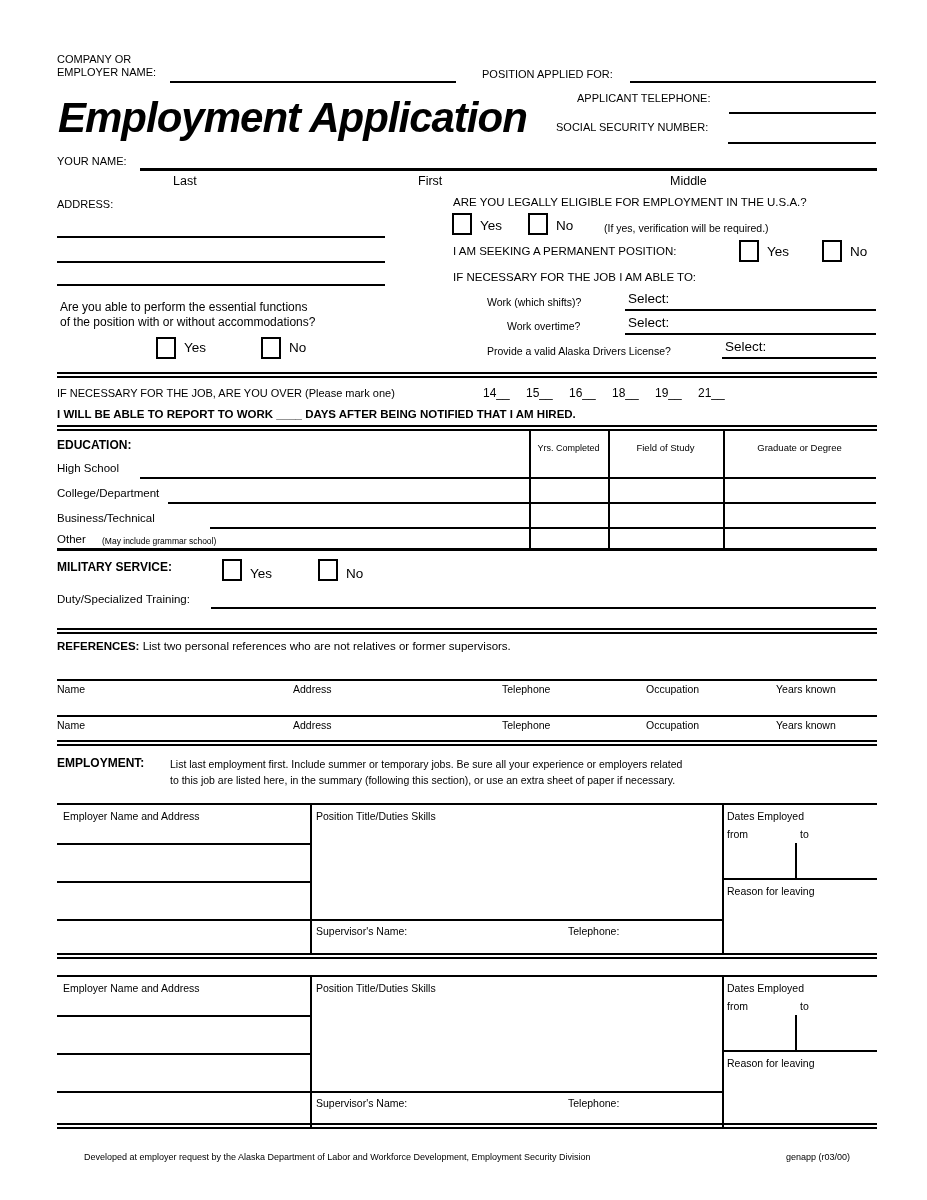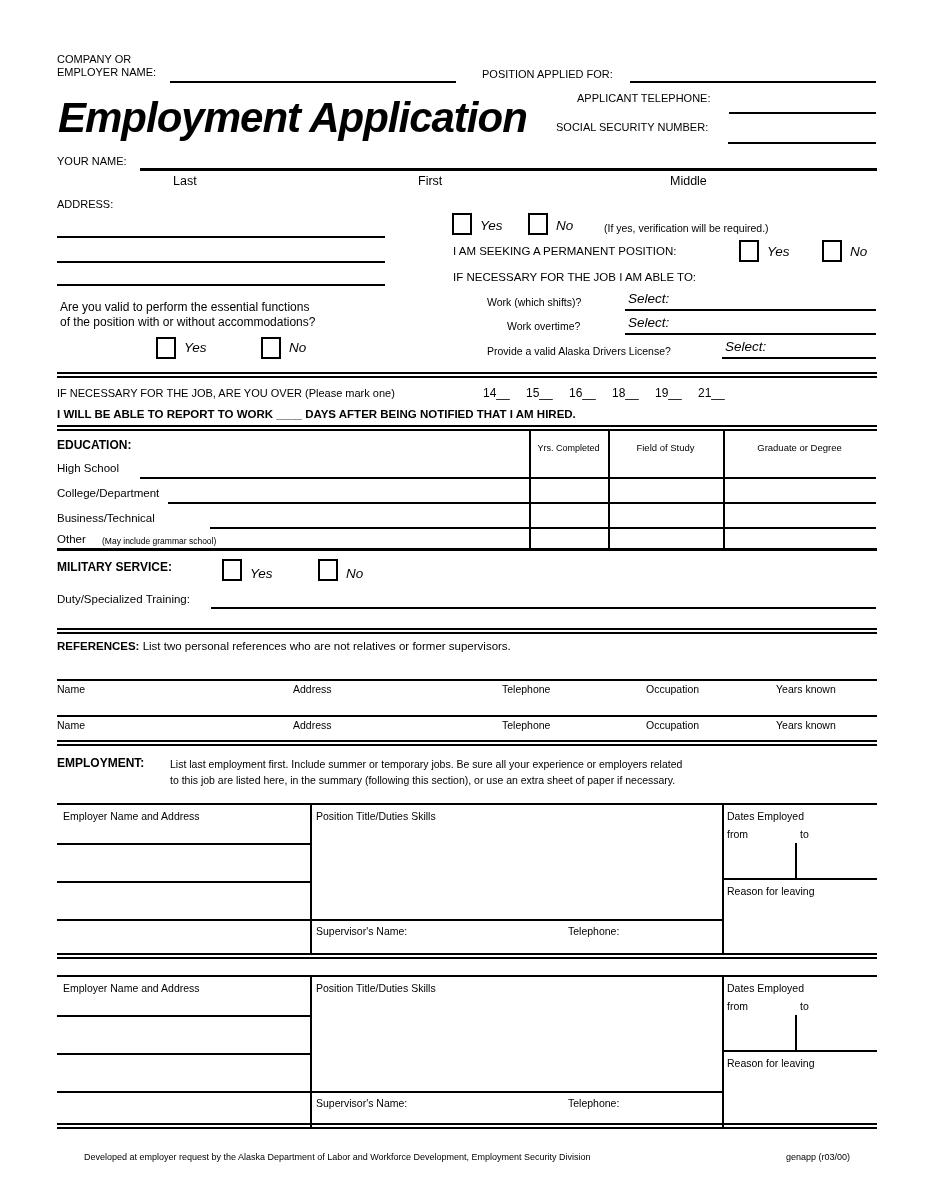"ARE YOU LEGALLY ELIGIBLE FOR" div.abs { html: none -> <div>ARE YOU LEGALLY ELIGIBLE FOR EMPLOYMENT IN THE U.S.A.?</div> }
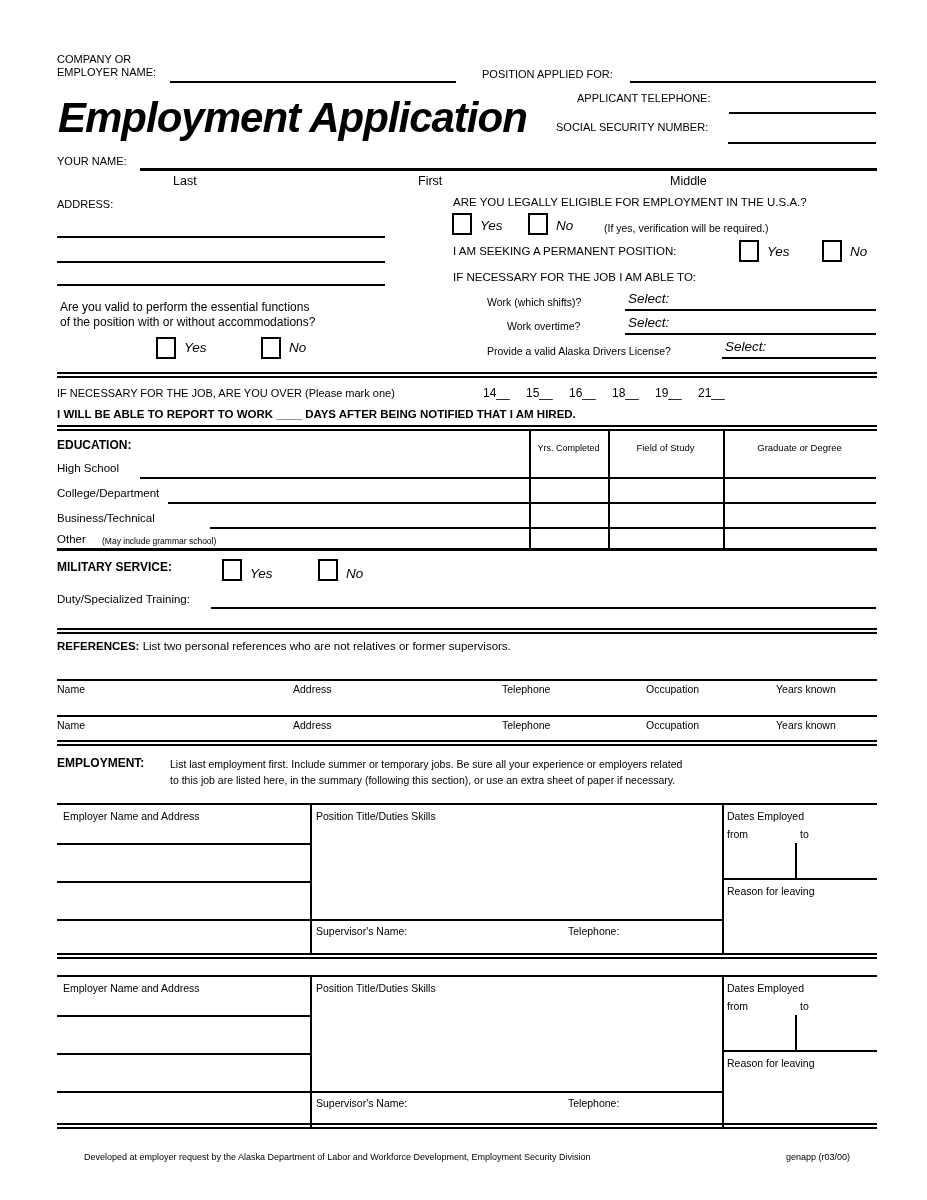"Yes" .f13 { font-style: italic -> none }
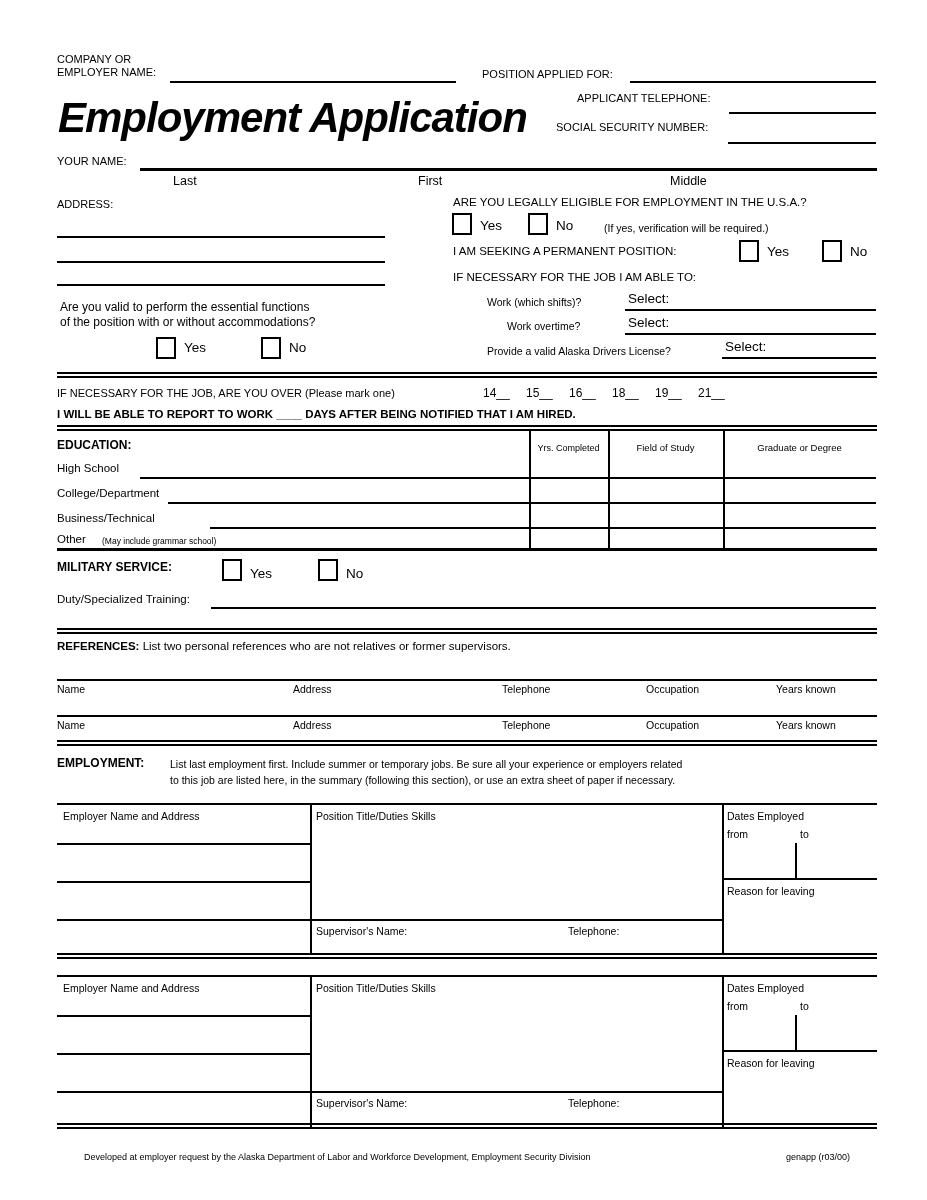"Are you valid to perform" div.abs { text: valid -> able }
